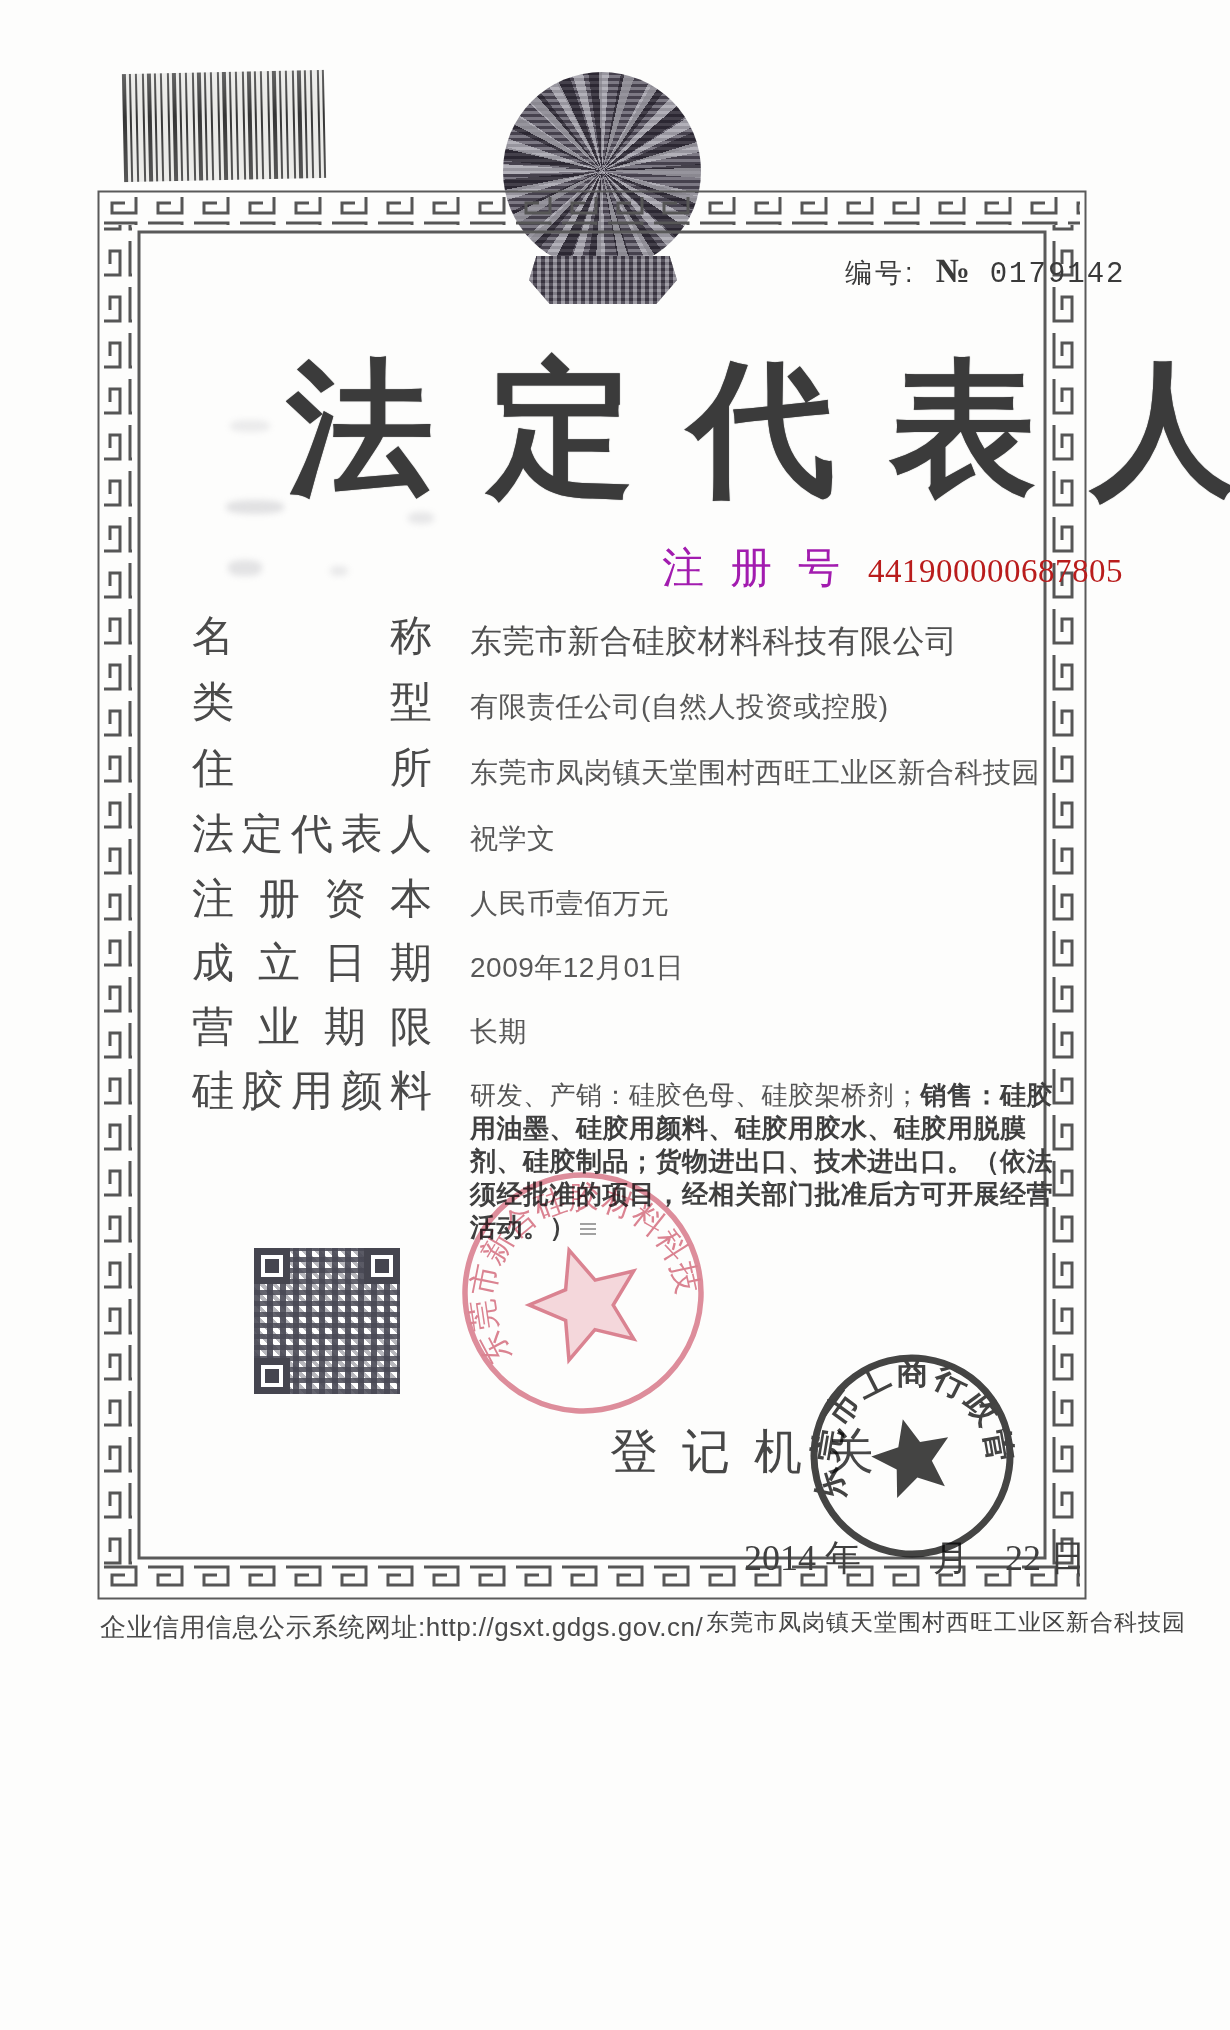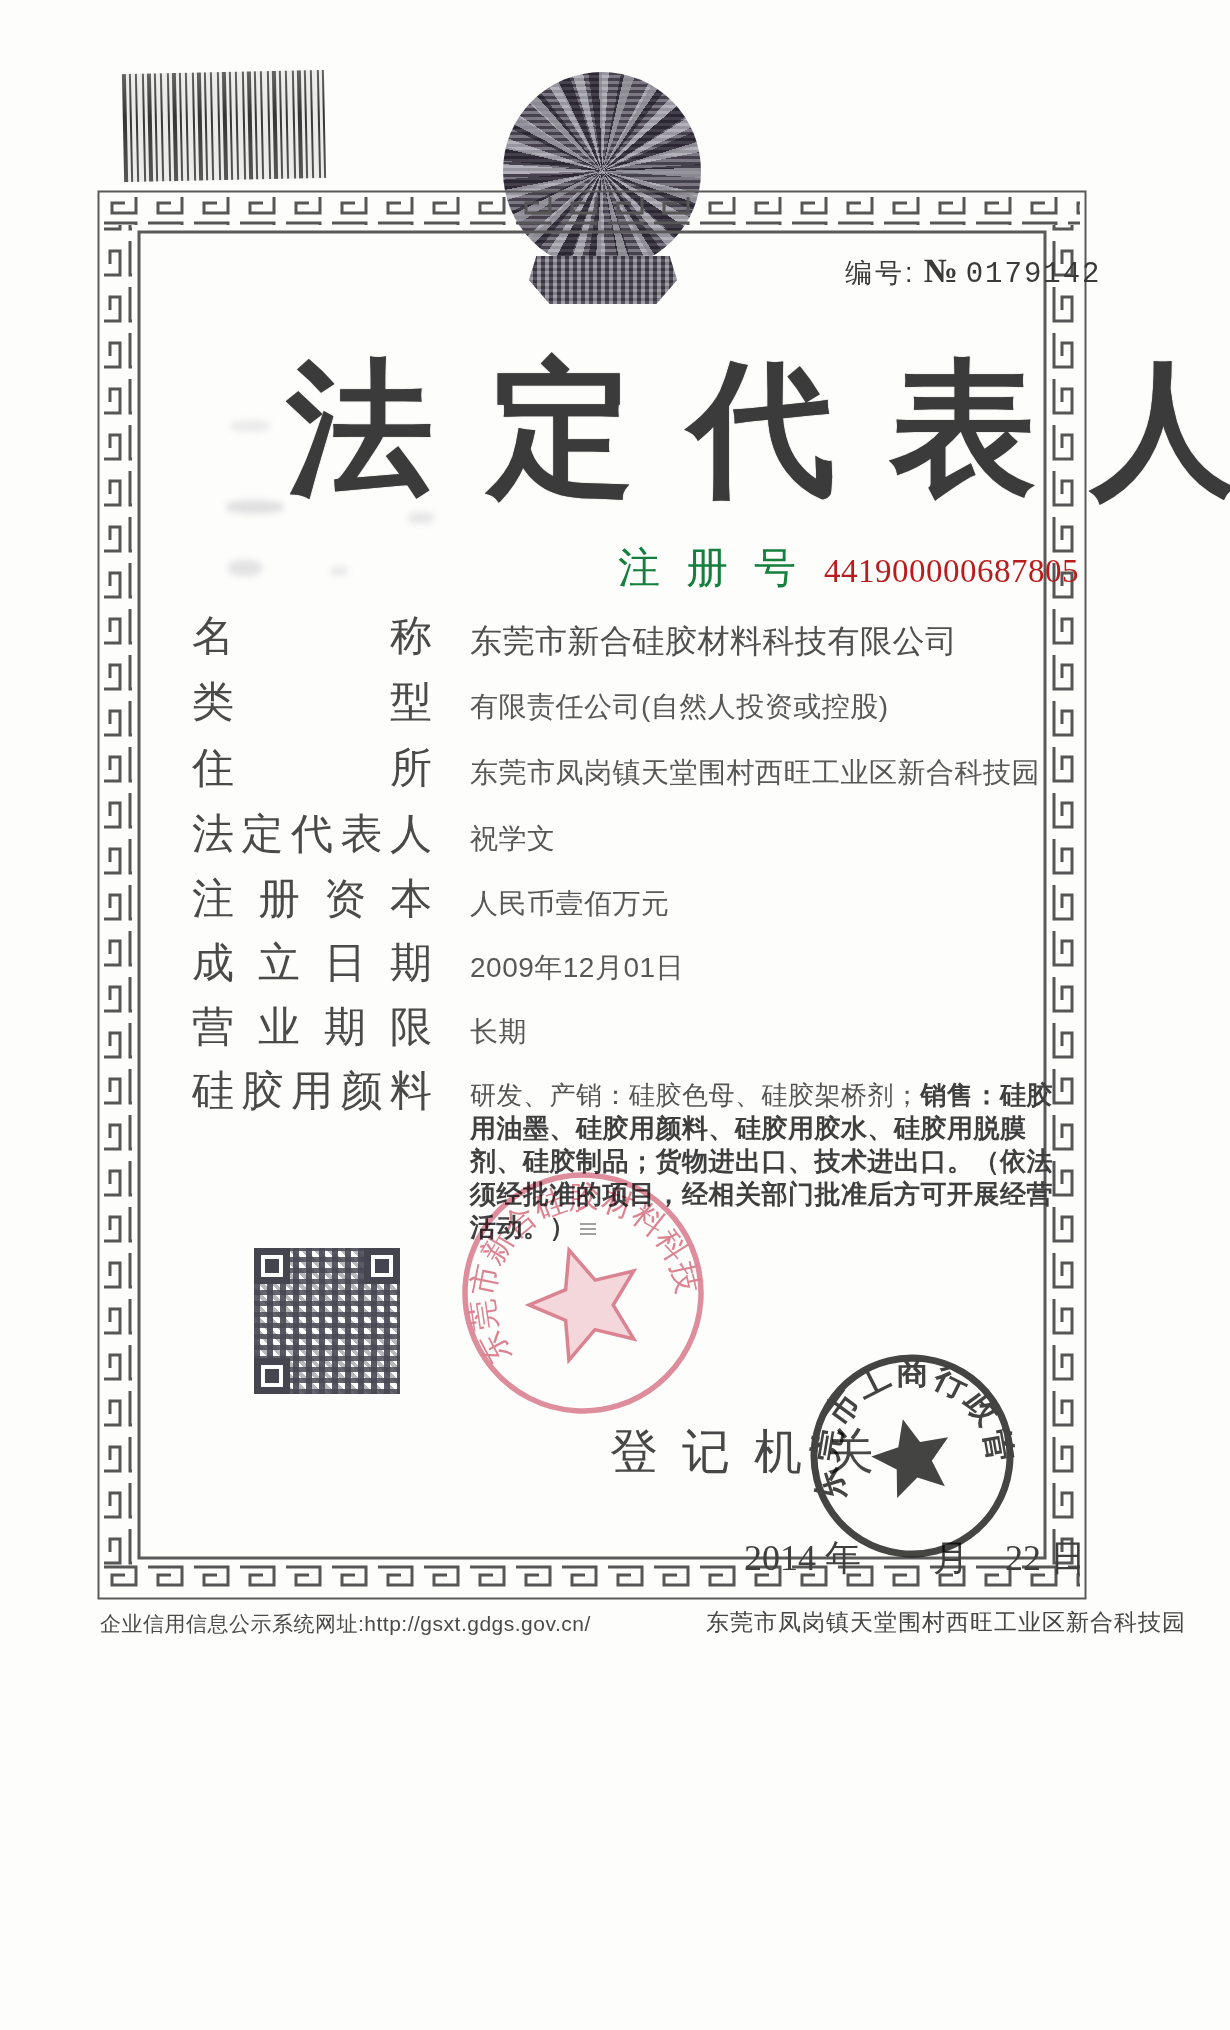"编号:" .serial { gap: 8px -> 20px }
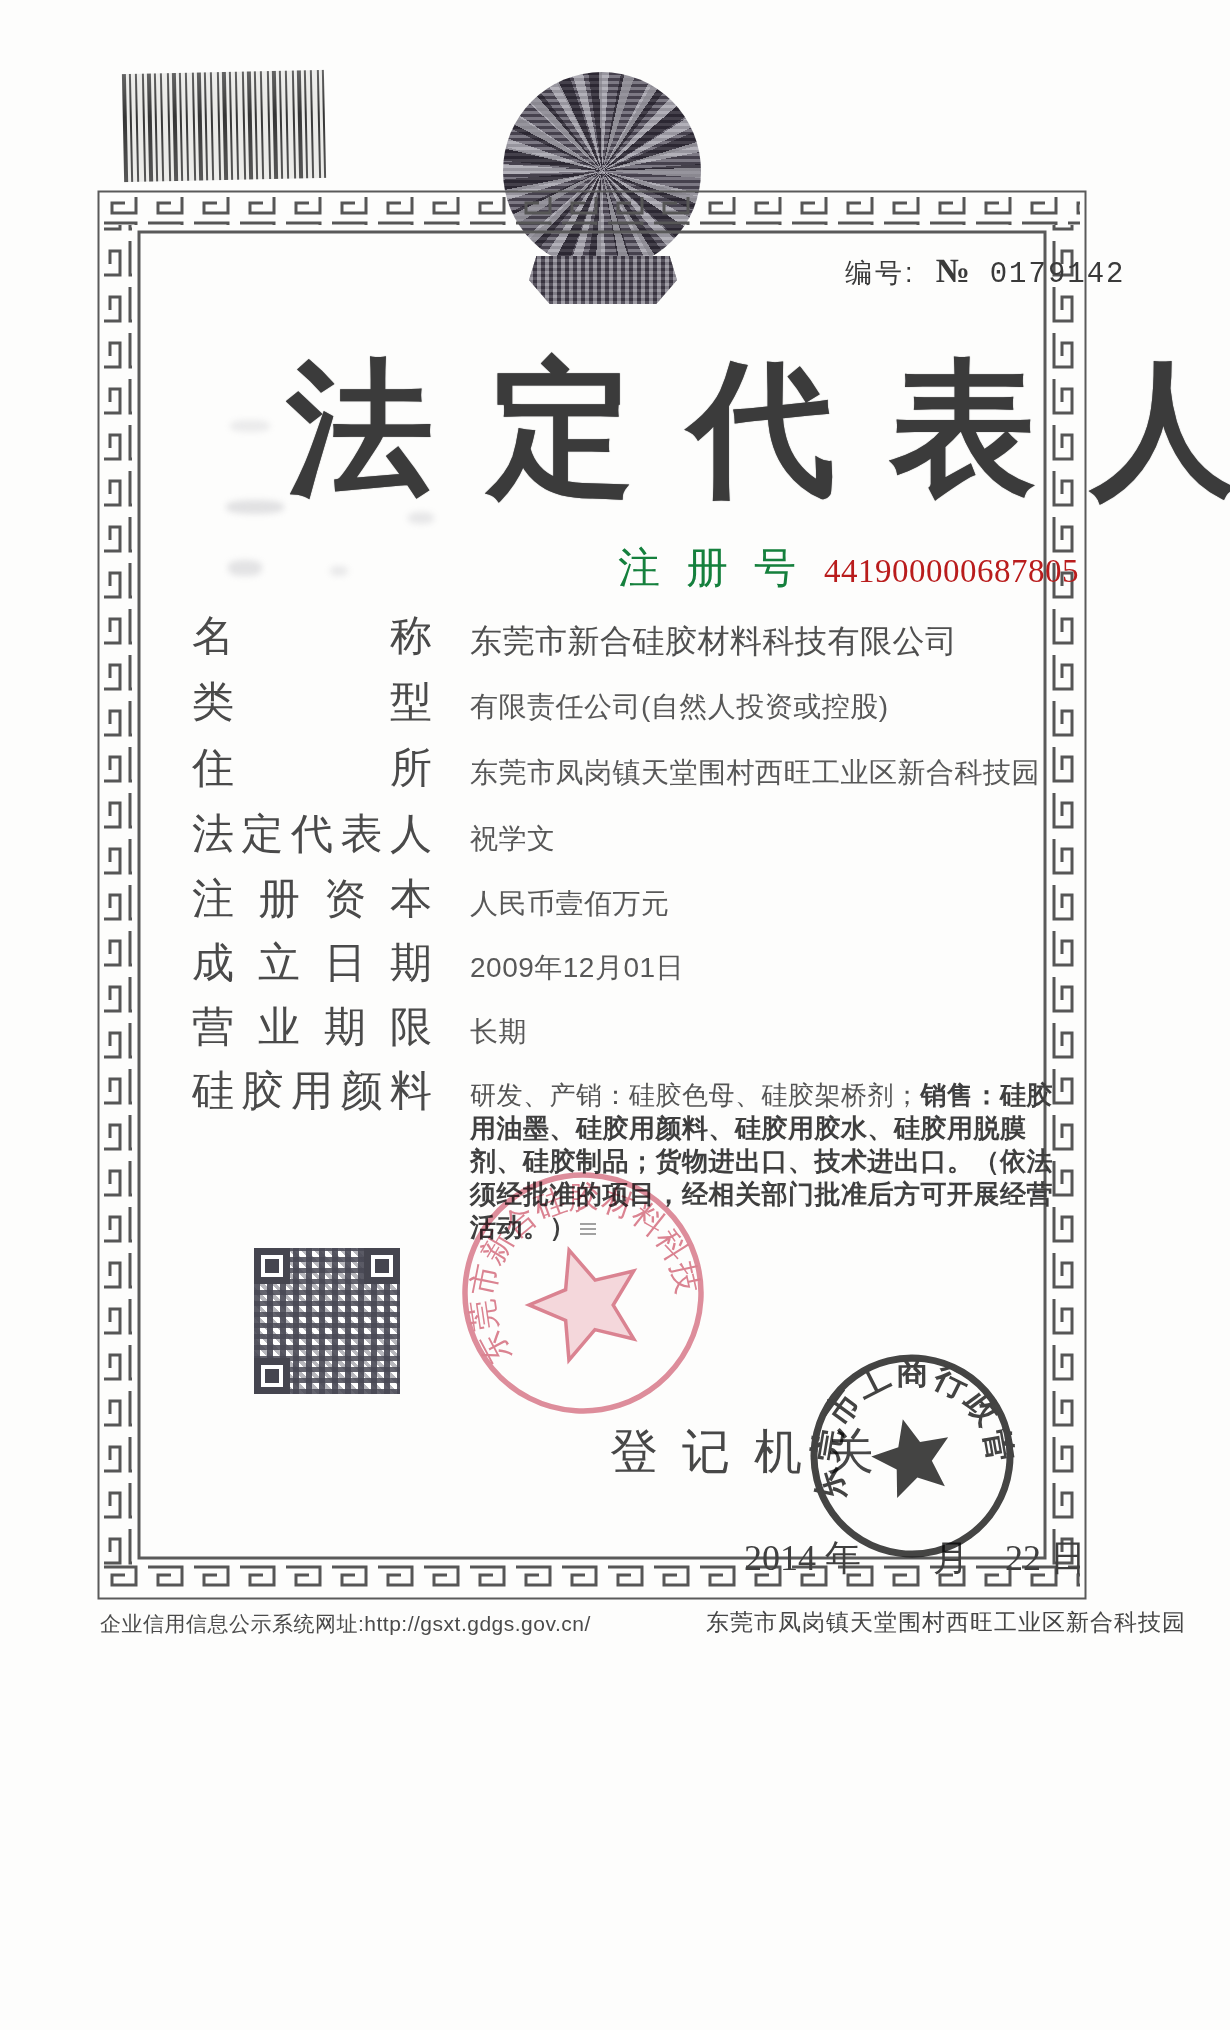"注册号" .regno-label { color: #15803d -> #a21caf; margin-left: none -> 44px }
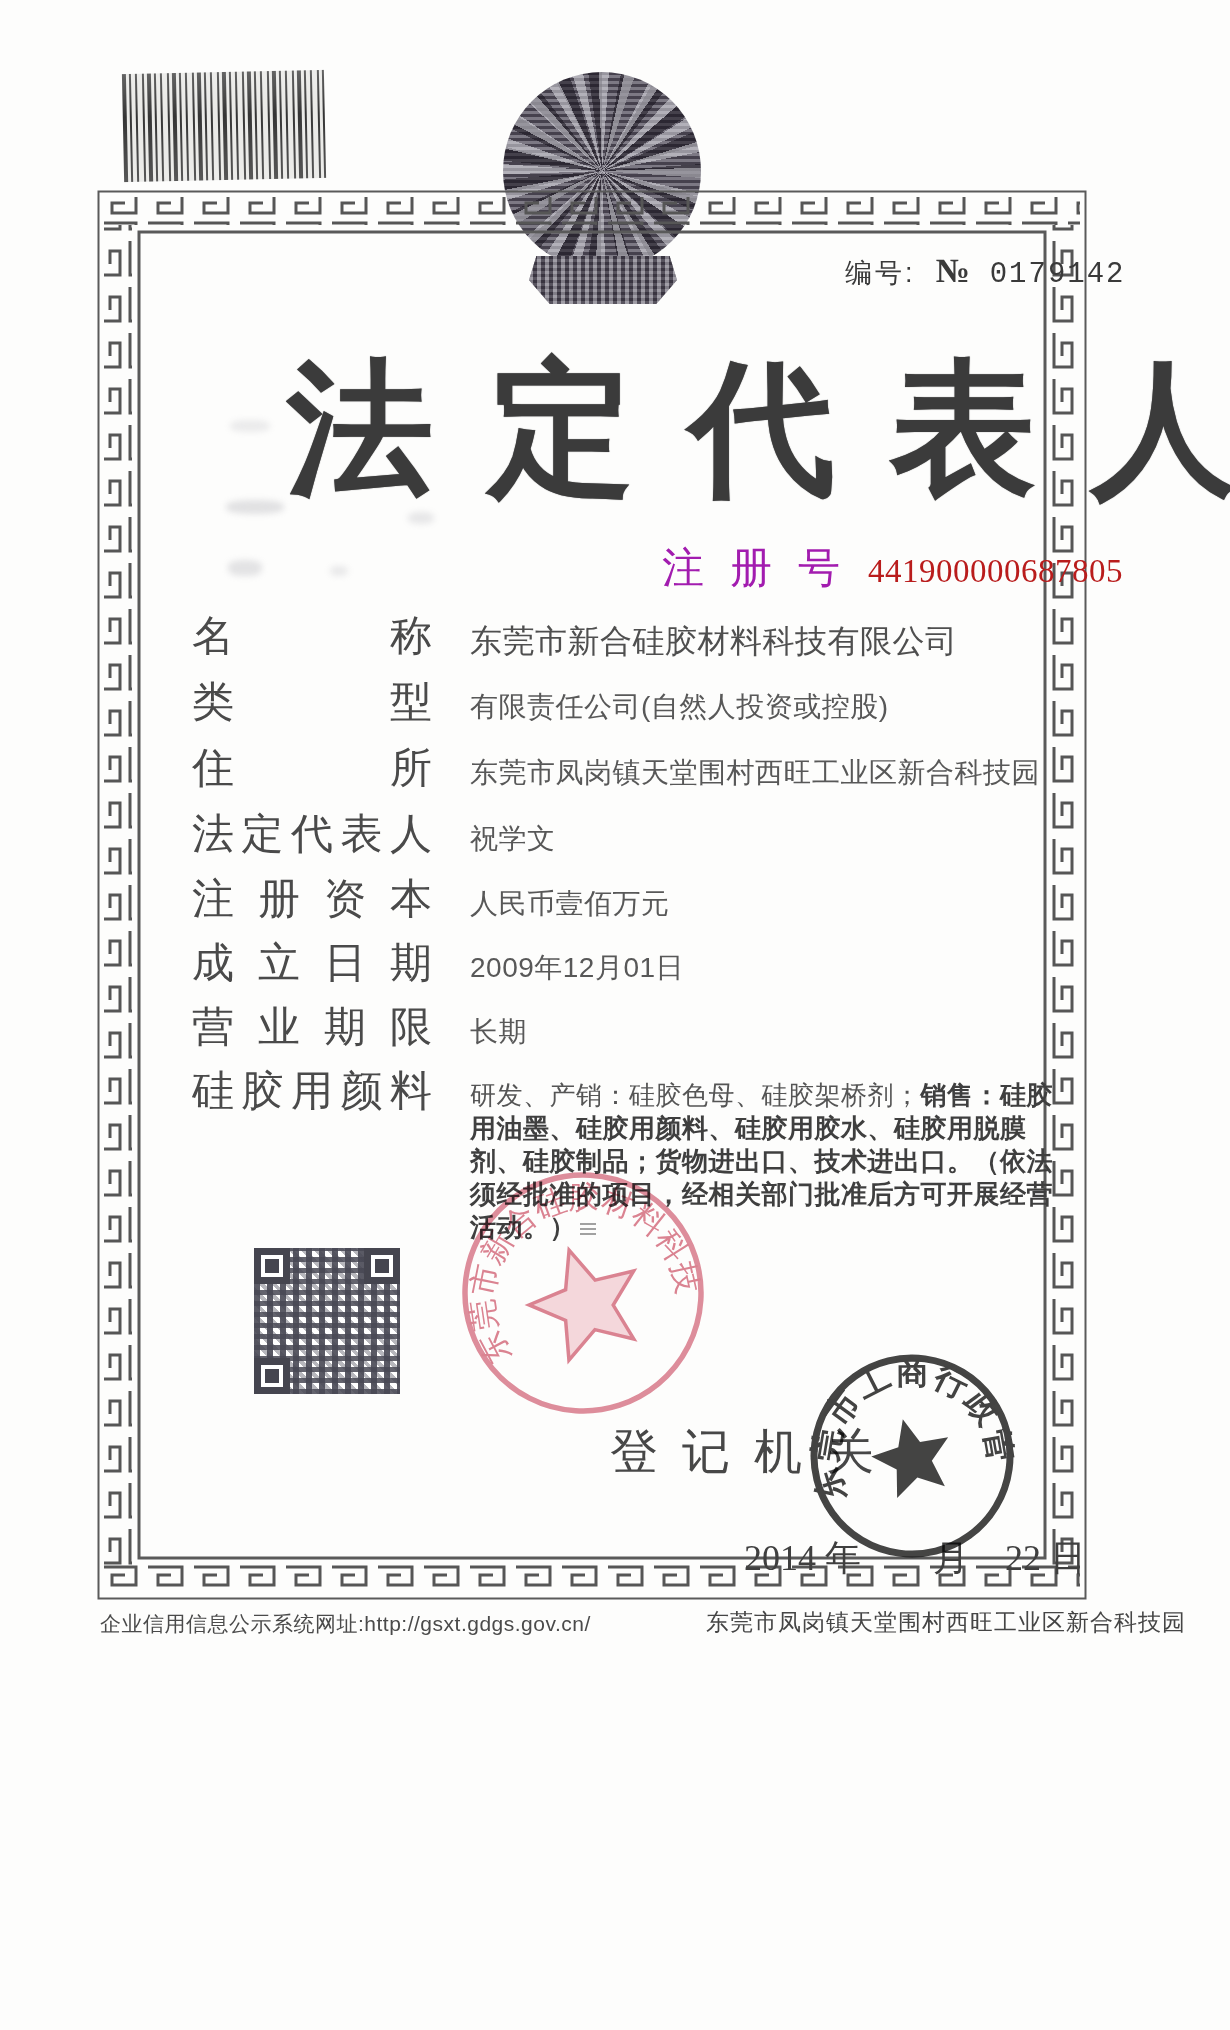"企业信用信息公示系统网址:http://gsxt.gdgs.gov.cn/" .footer-left { font-size: 21px -> 26px }
